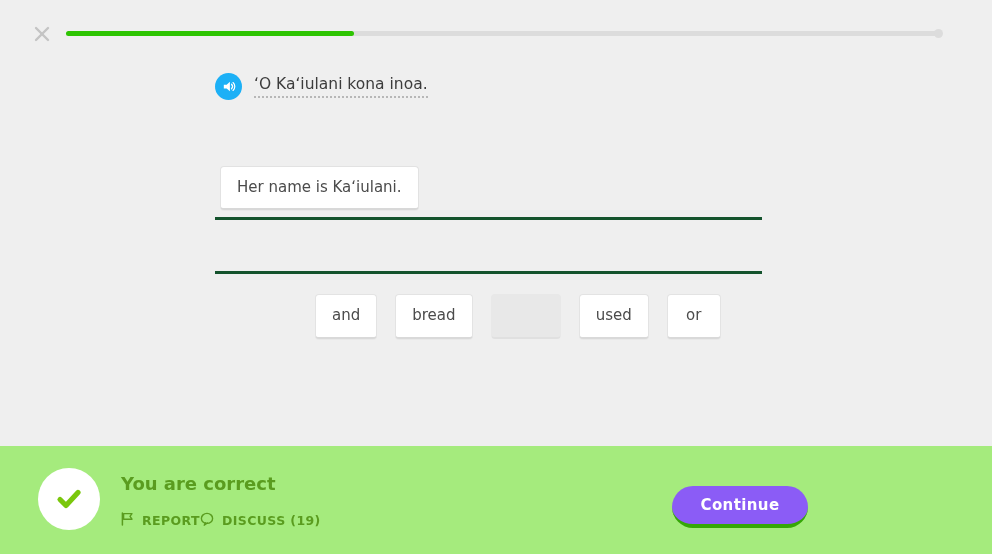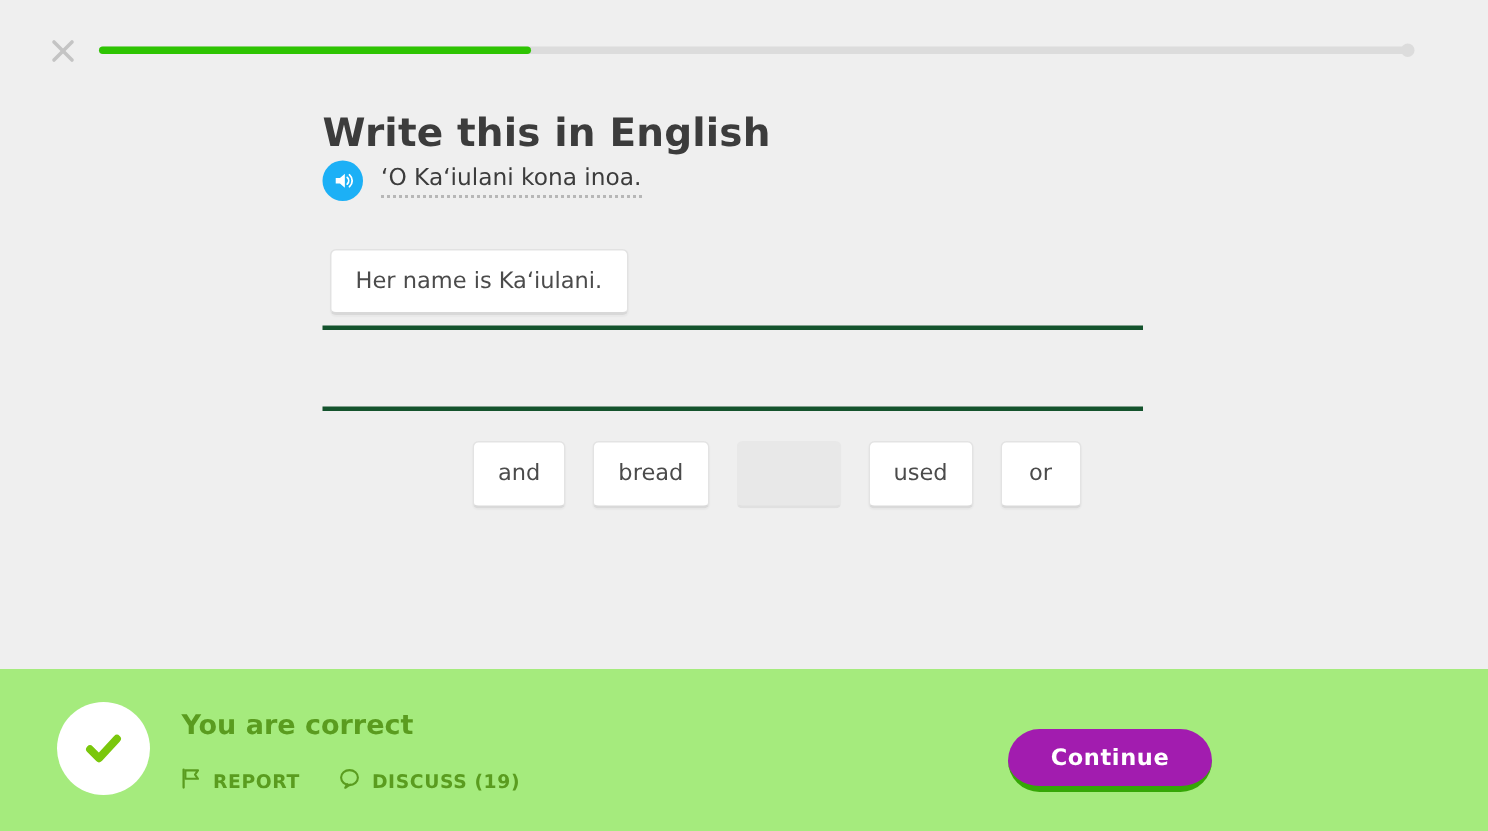"Write this in English" h1.challenge-title { html: <h1>Write this in English</h1> -> none }
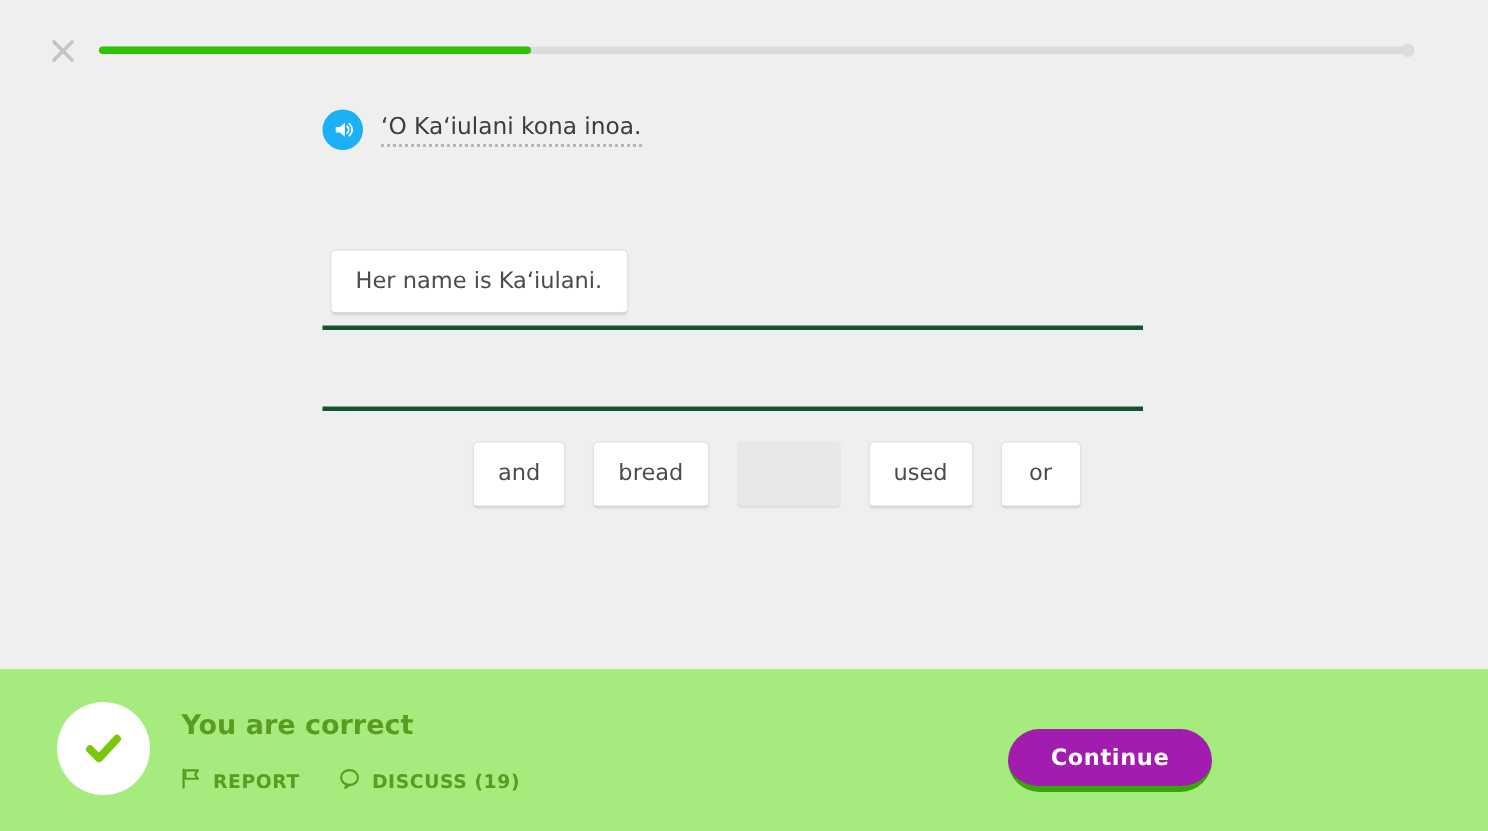"Continue" .continue-btn { background: #a21caf -> #8b5cf6 }
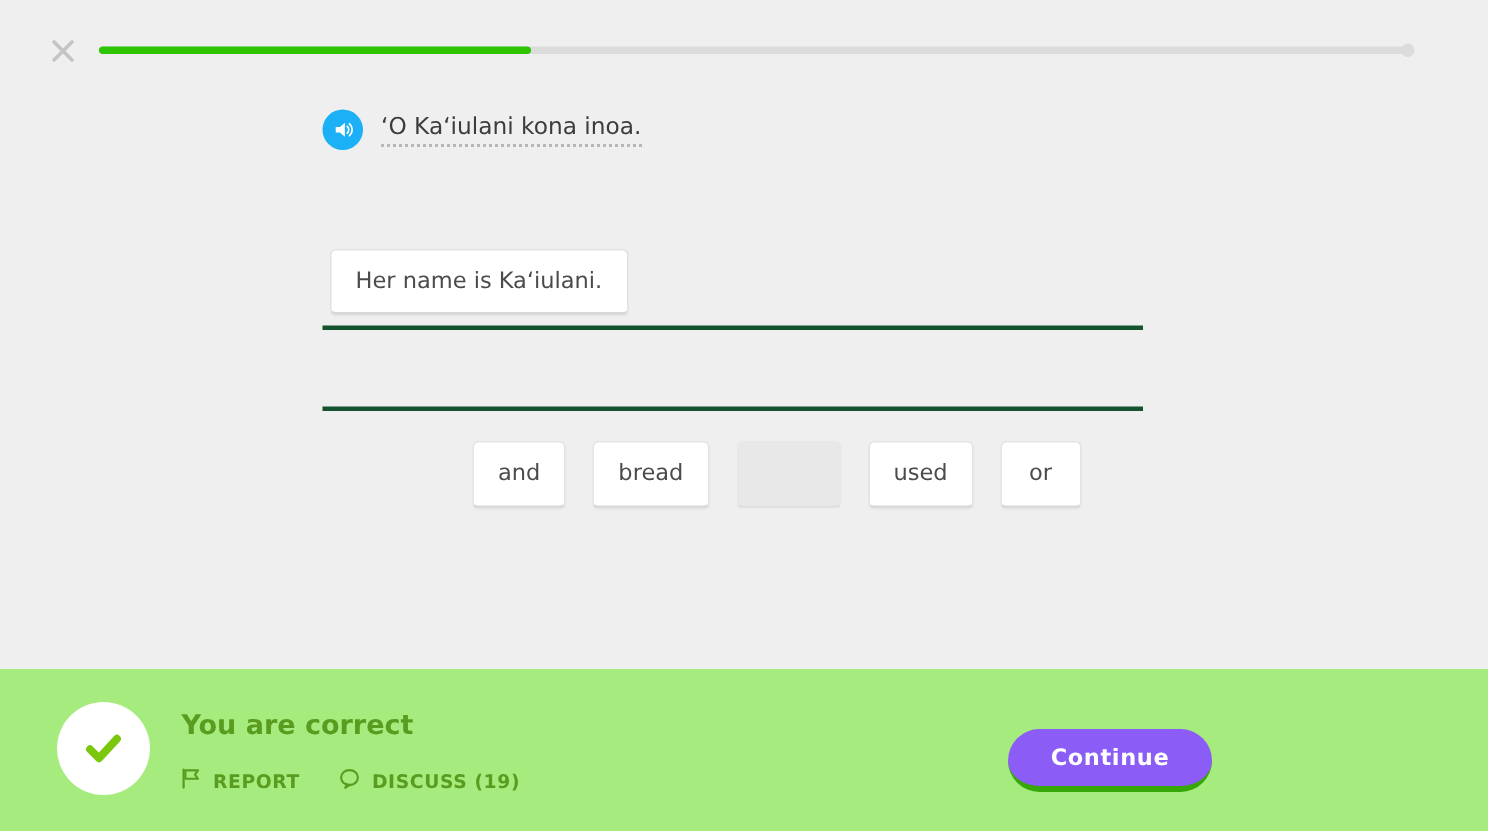"REPORT" .feedback-actions { gap: 26px -> none }
